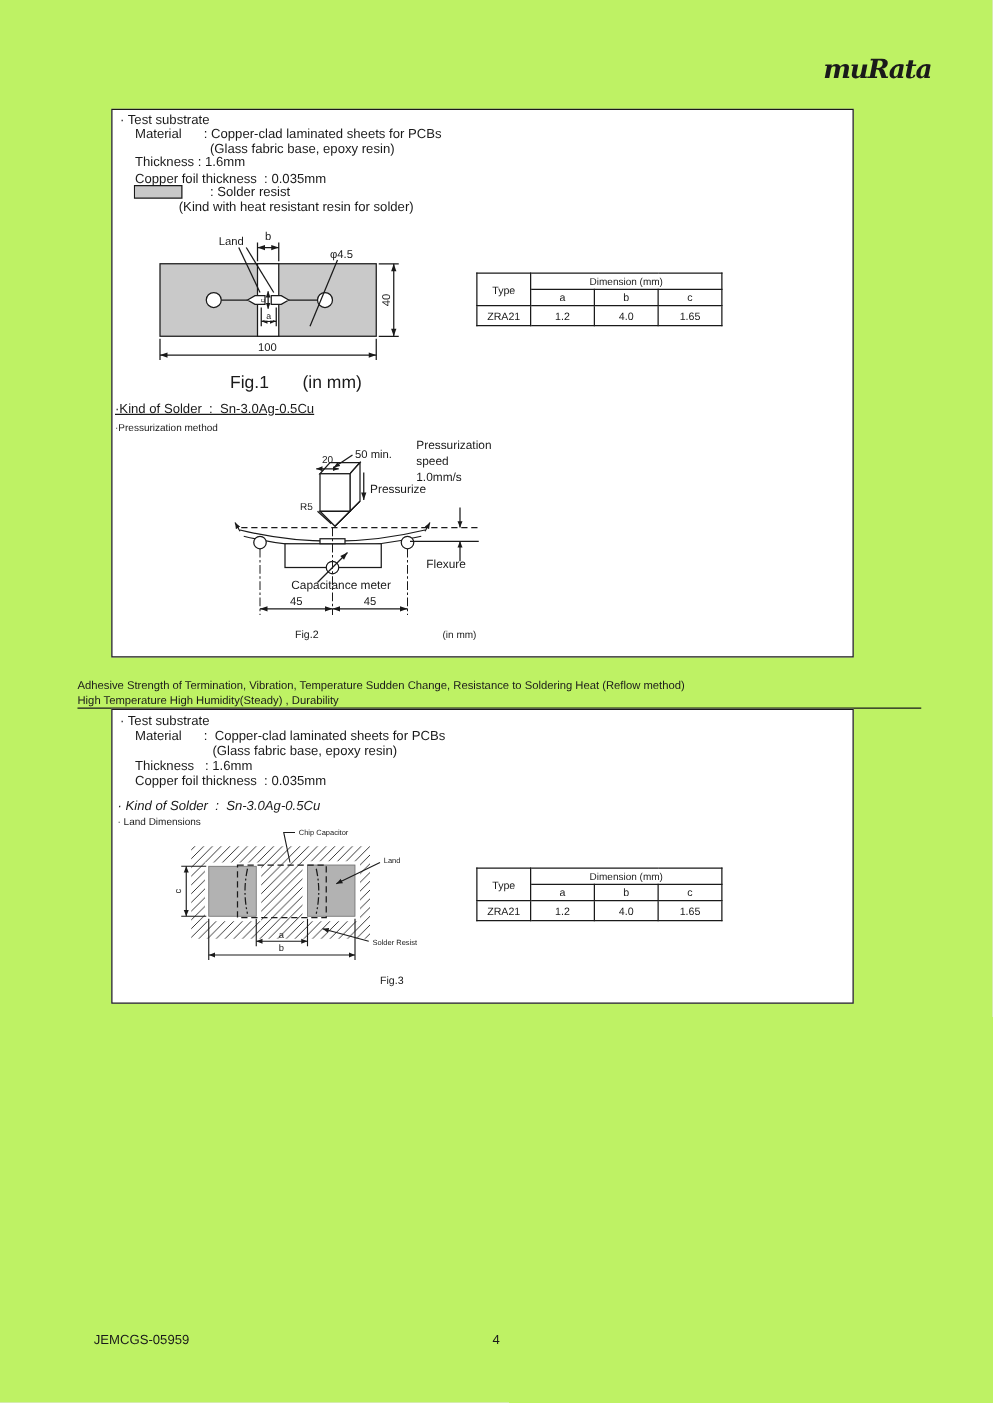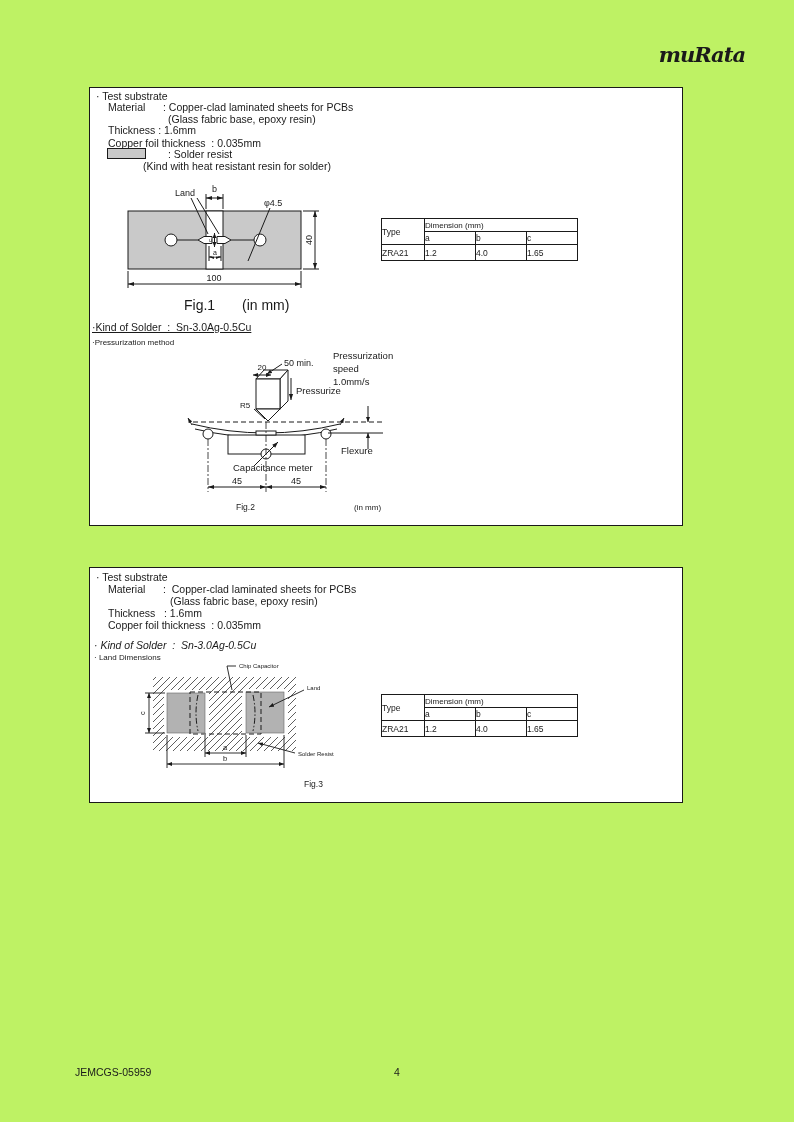"Type" table.dimtab { text-align: none -> center }
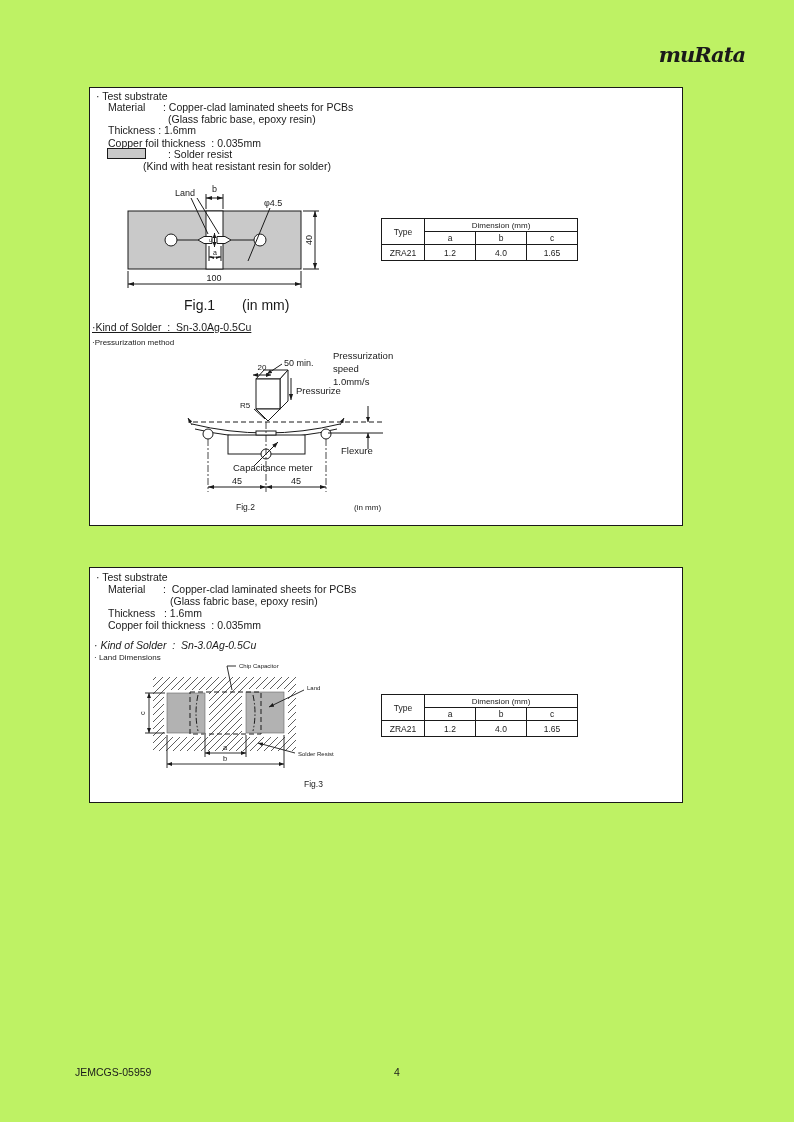"Adhesive Strength of Termination," div.abs { html: none -> <div>Adhesive Strength of Termination, Vibration, Temperature Sudden Change, Resistance to Soldering Heat (Reflow method)</div> }
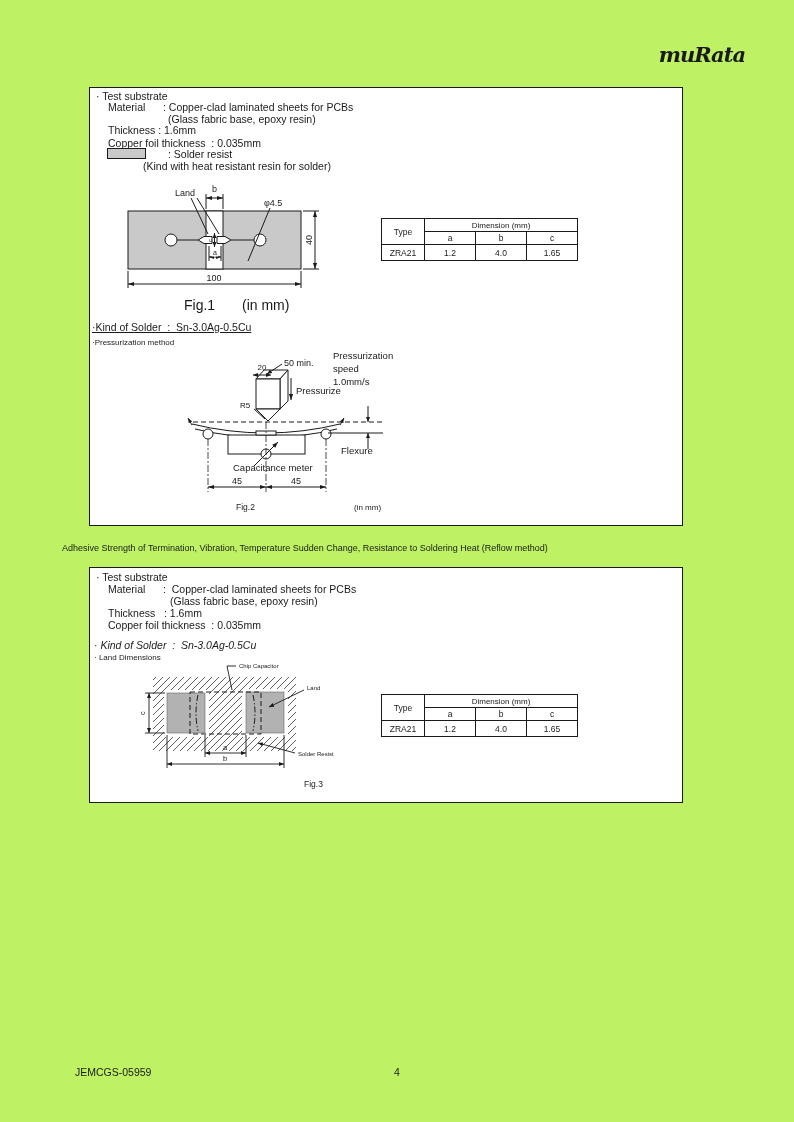"High Temperature High Humidity(Steady) ," div.abs { html: none -> <div>High Temperature High Humidity(Steady) , Durability</div> }
